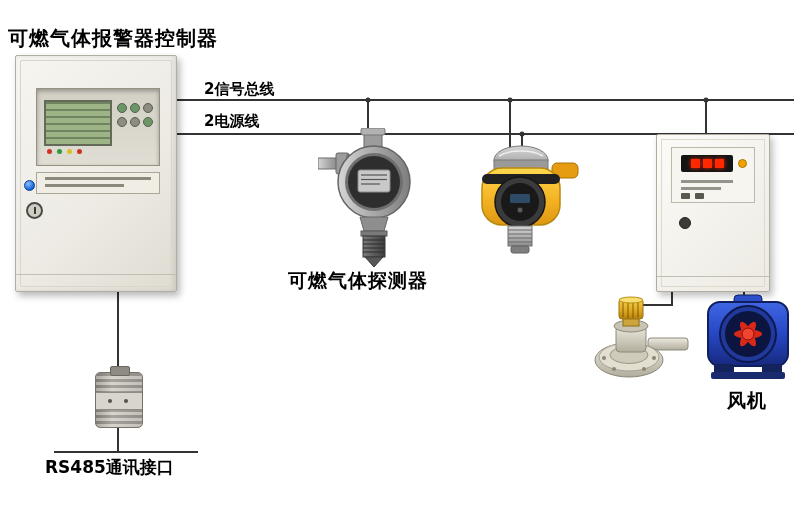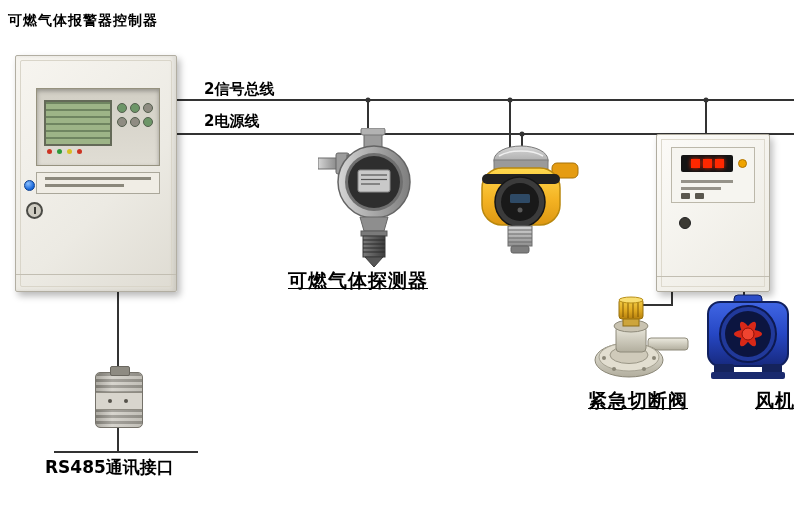"可燃气体报警器控制器" .title { font-size: 14px -> 20px; top: 12px -> 25px }
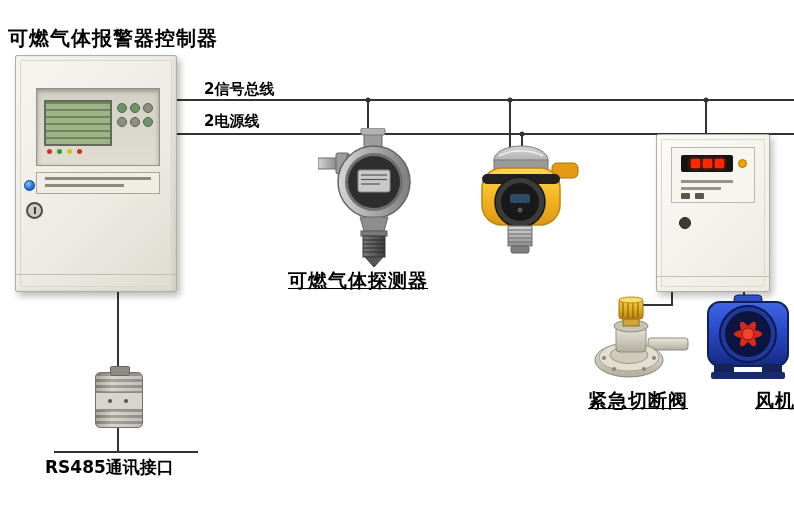"可燃气体探测器" .dev-lbl { text-decoration: underline -> none }
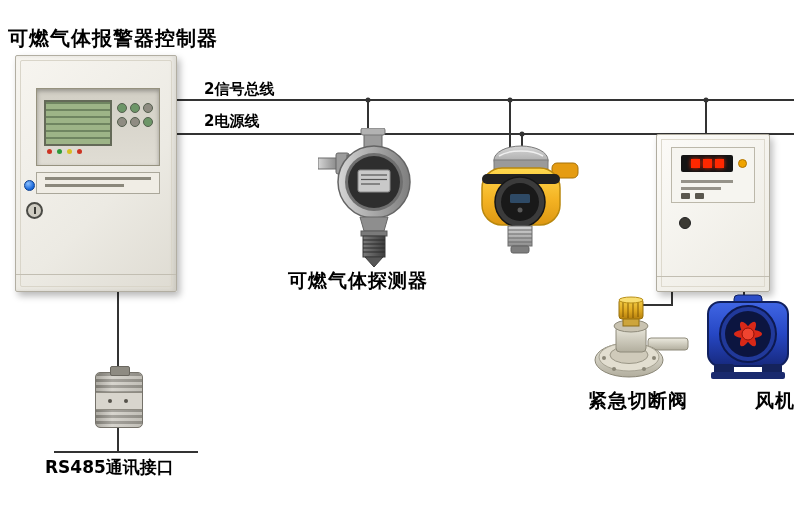"紧急切断阀" div.lbl { html: <div>紧急切断阀</div> -> none }
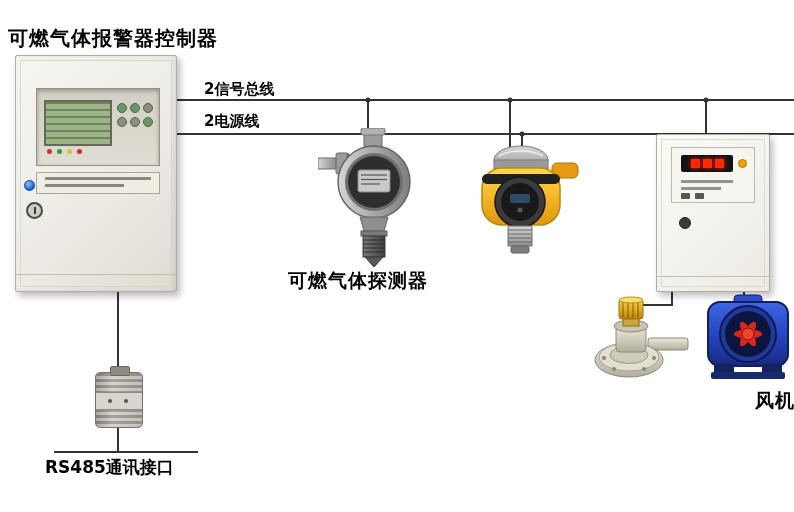"风机" div.lbl { left: 755px -> 727px }
